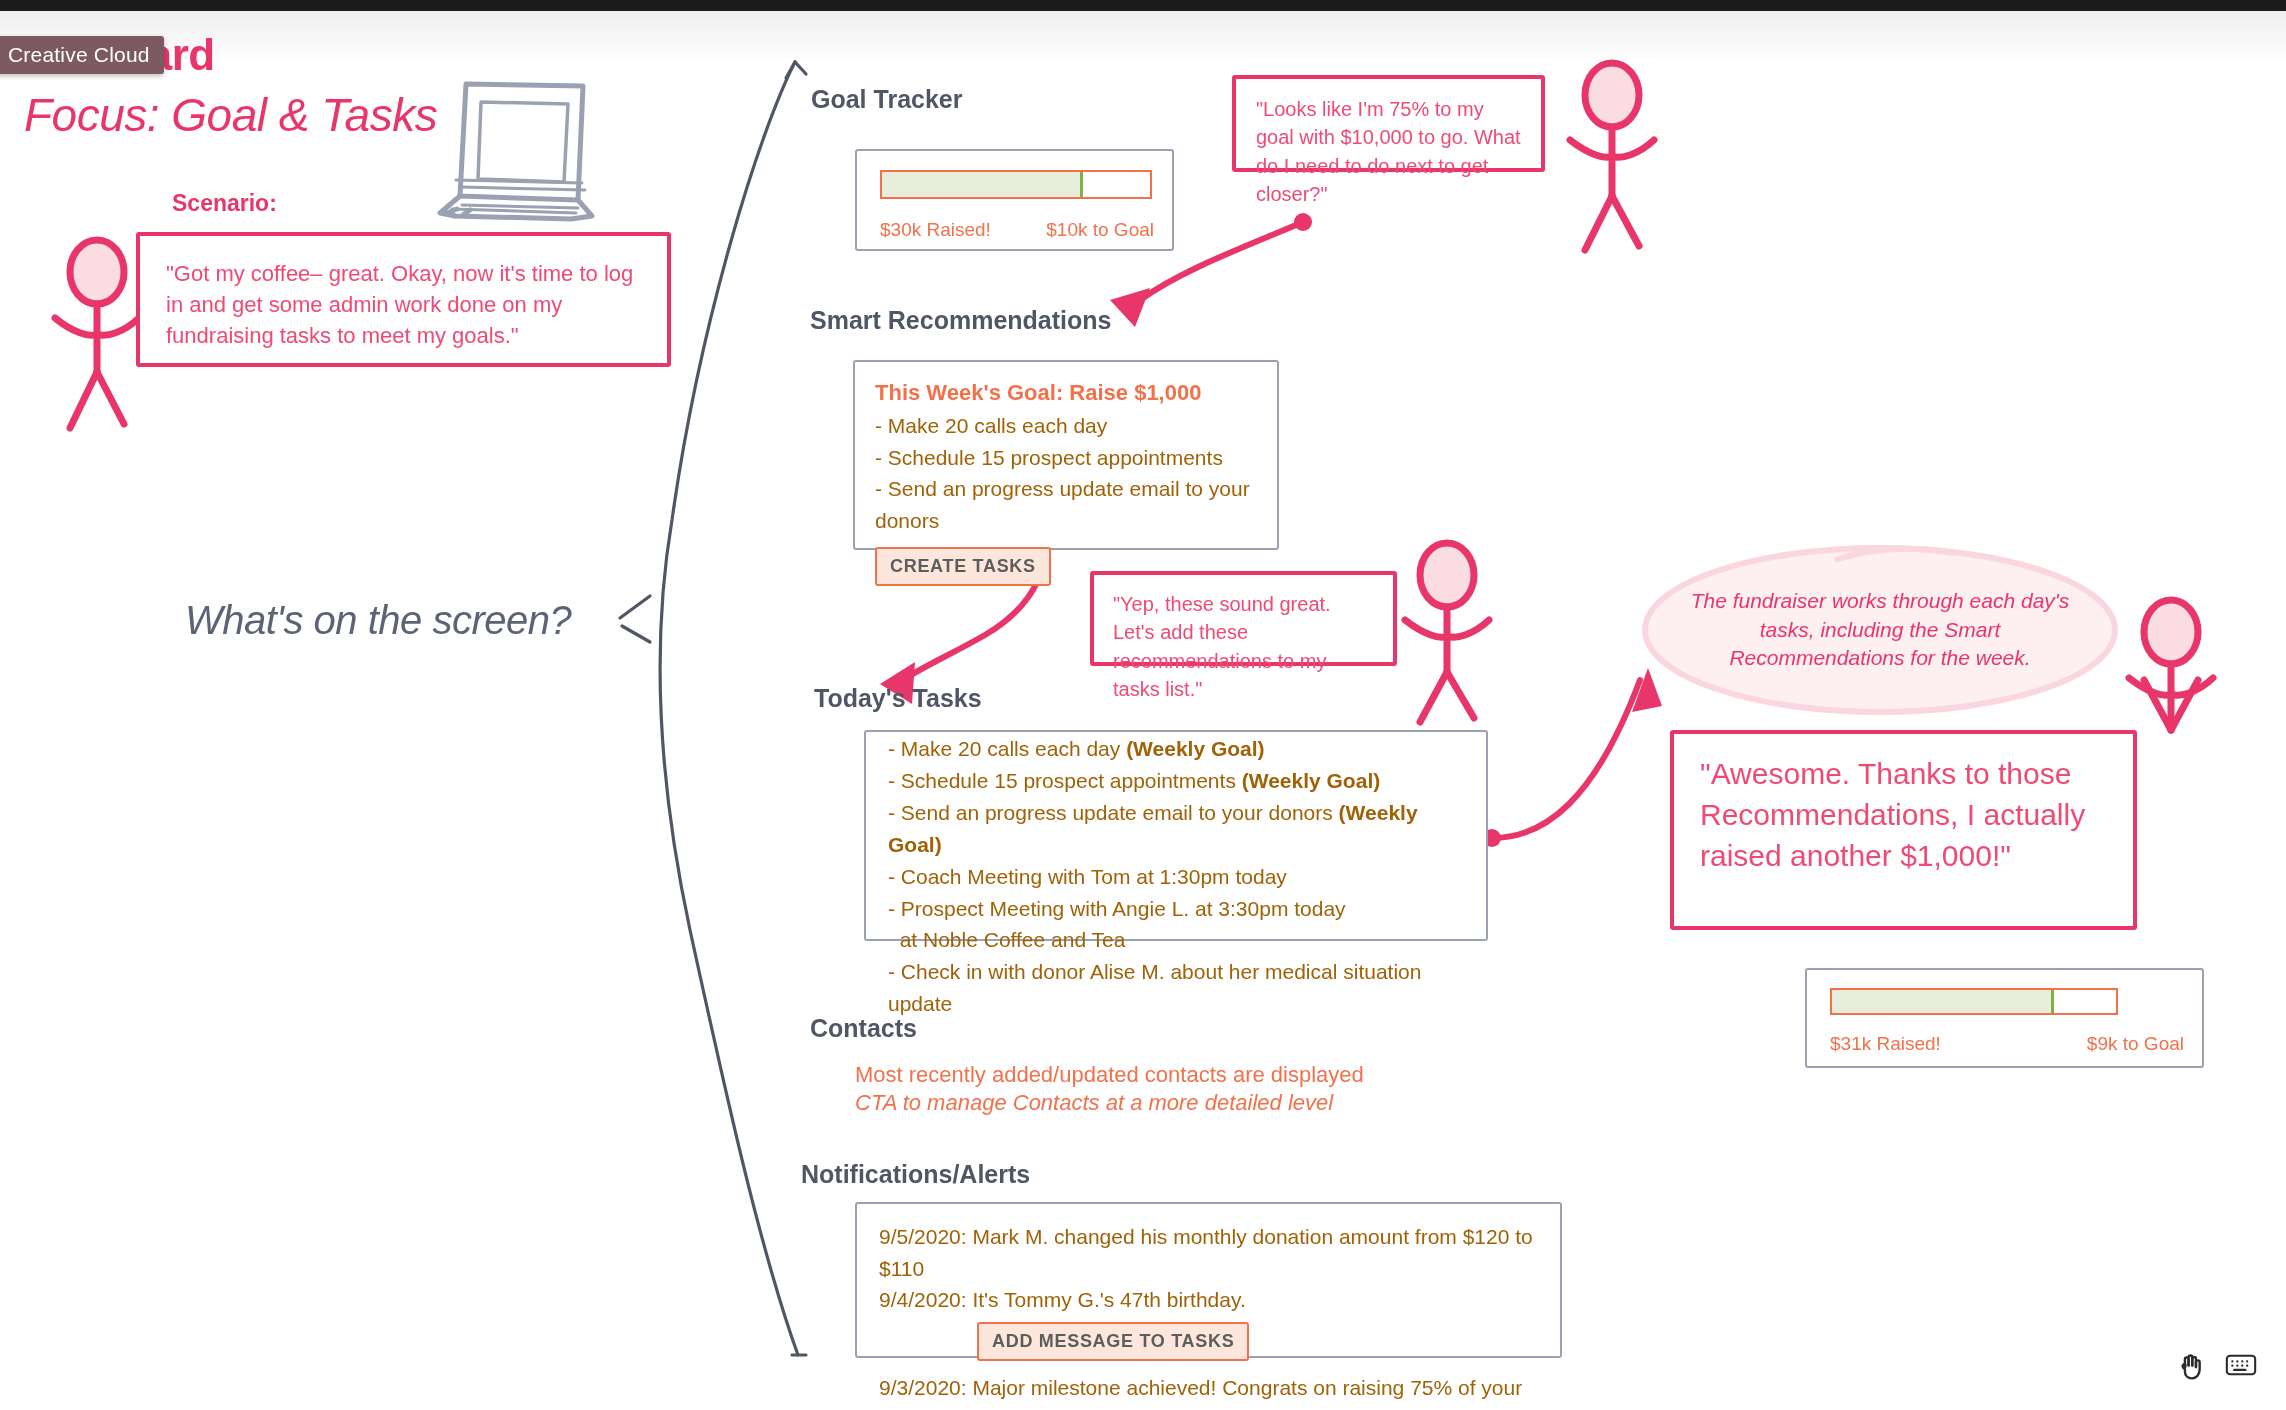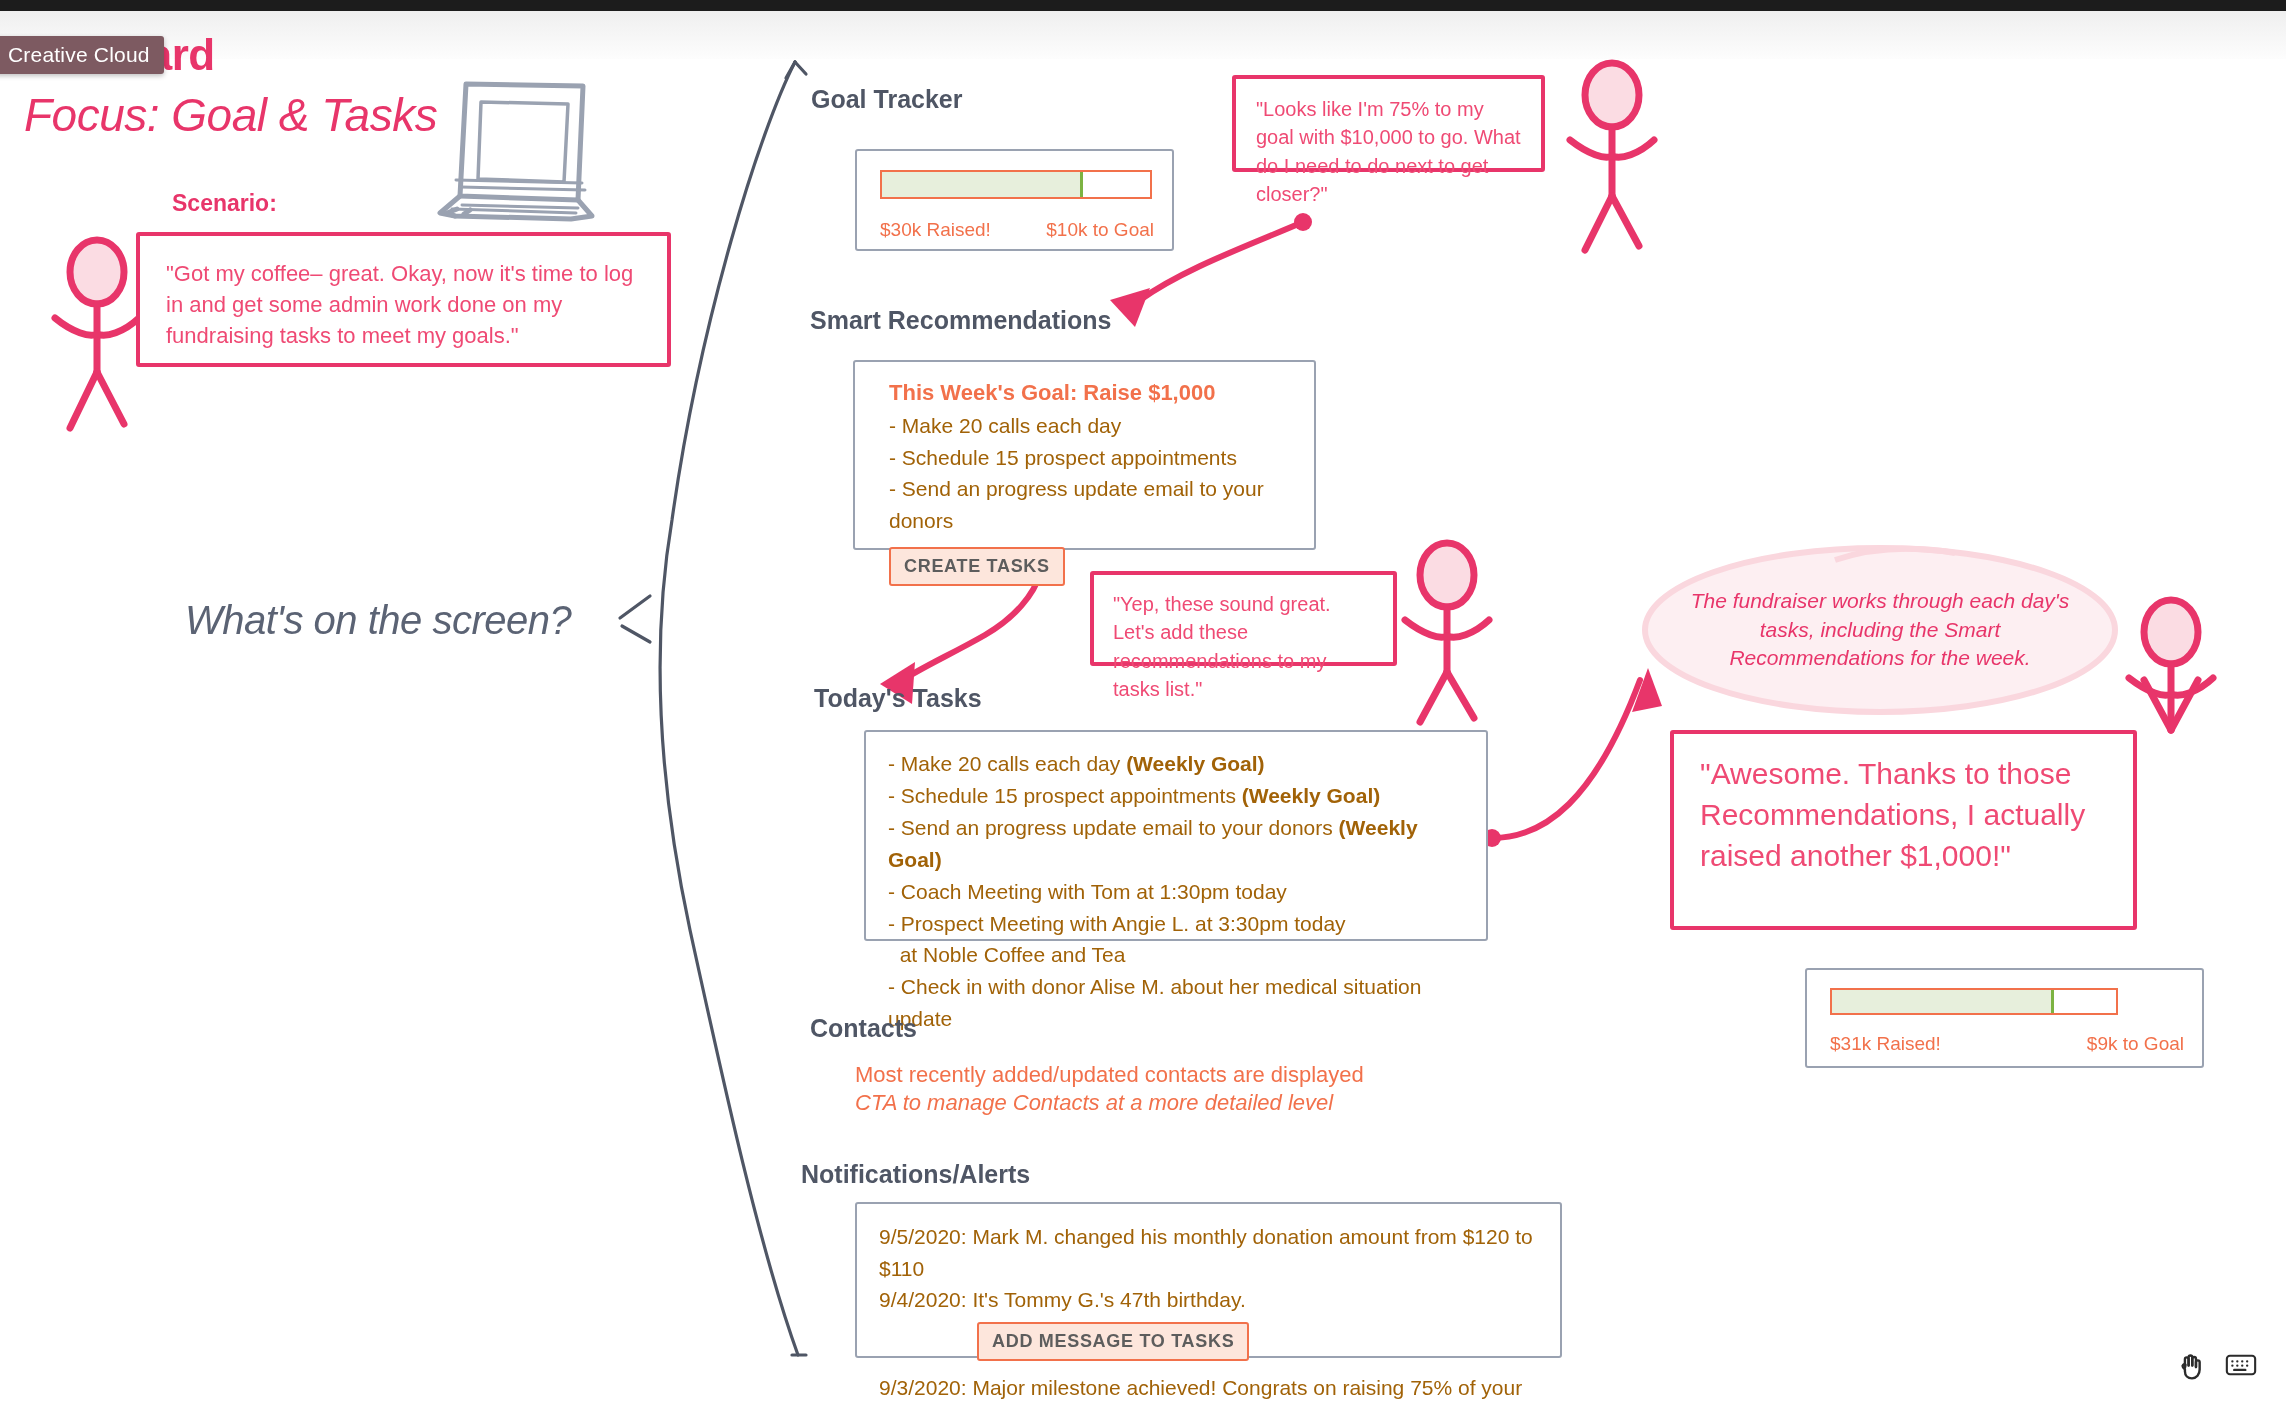"This Week's Goal: Raise $1,000" div.card { padding: 18px 34px -> 18px 20px; width: 463px -> 426px }
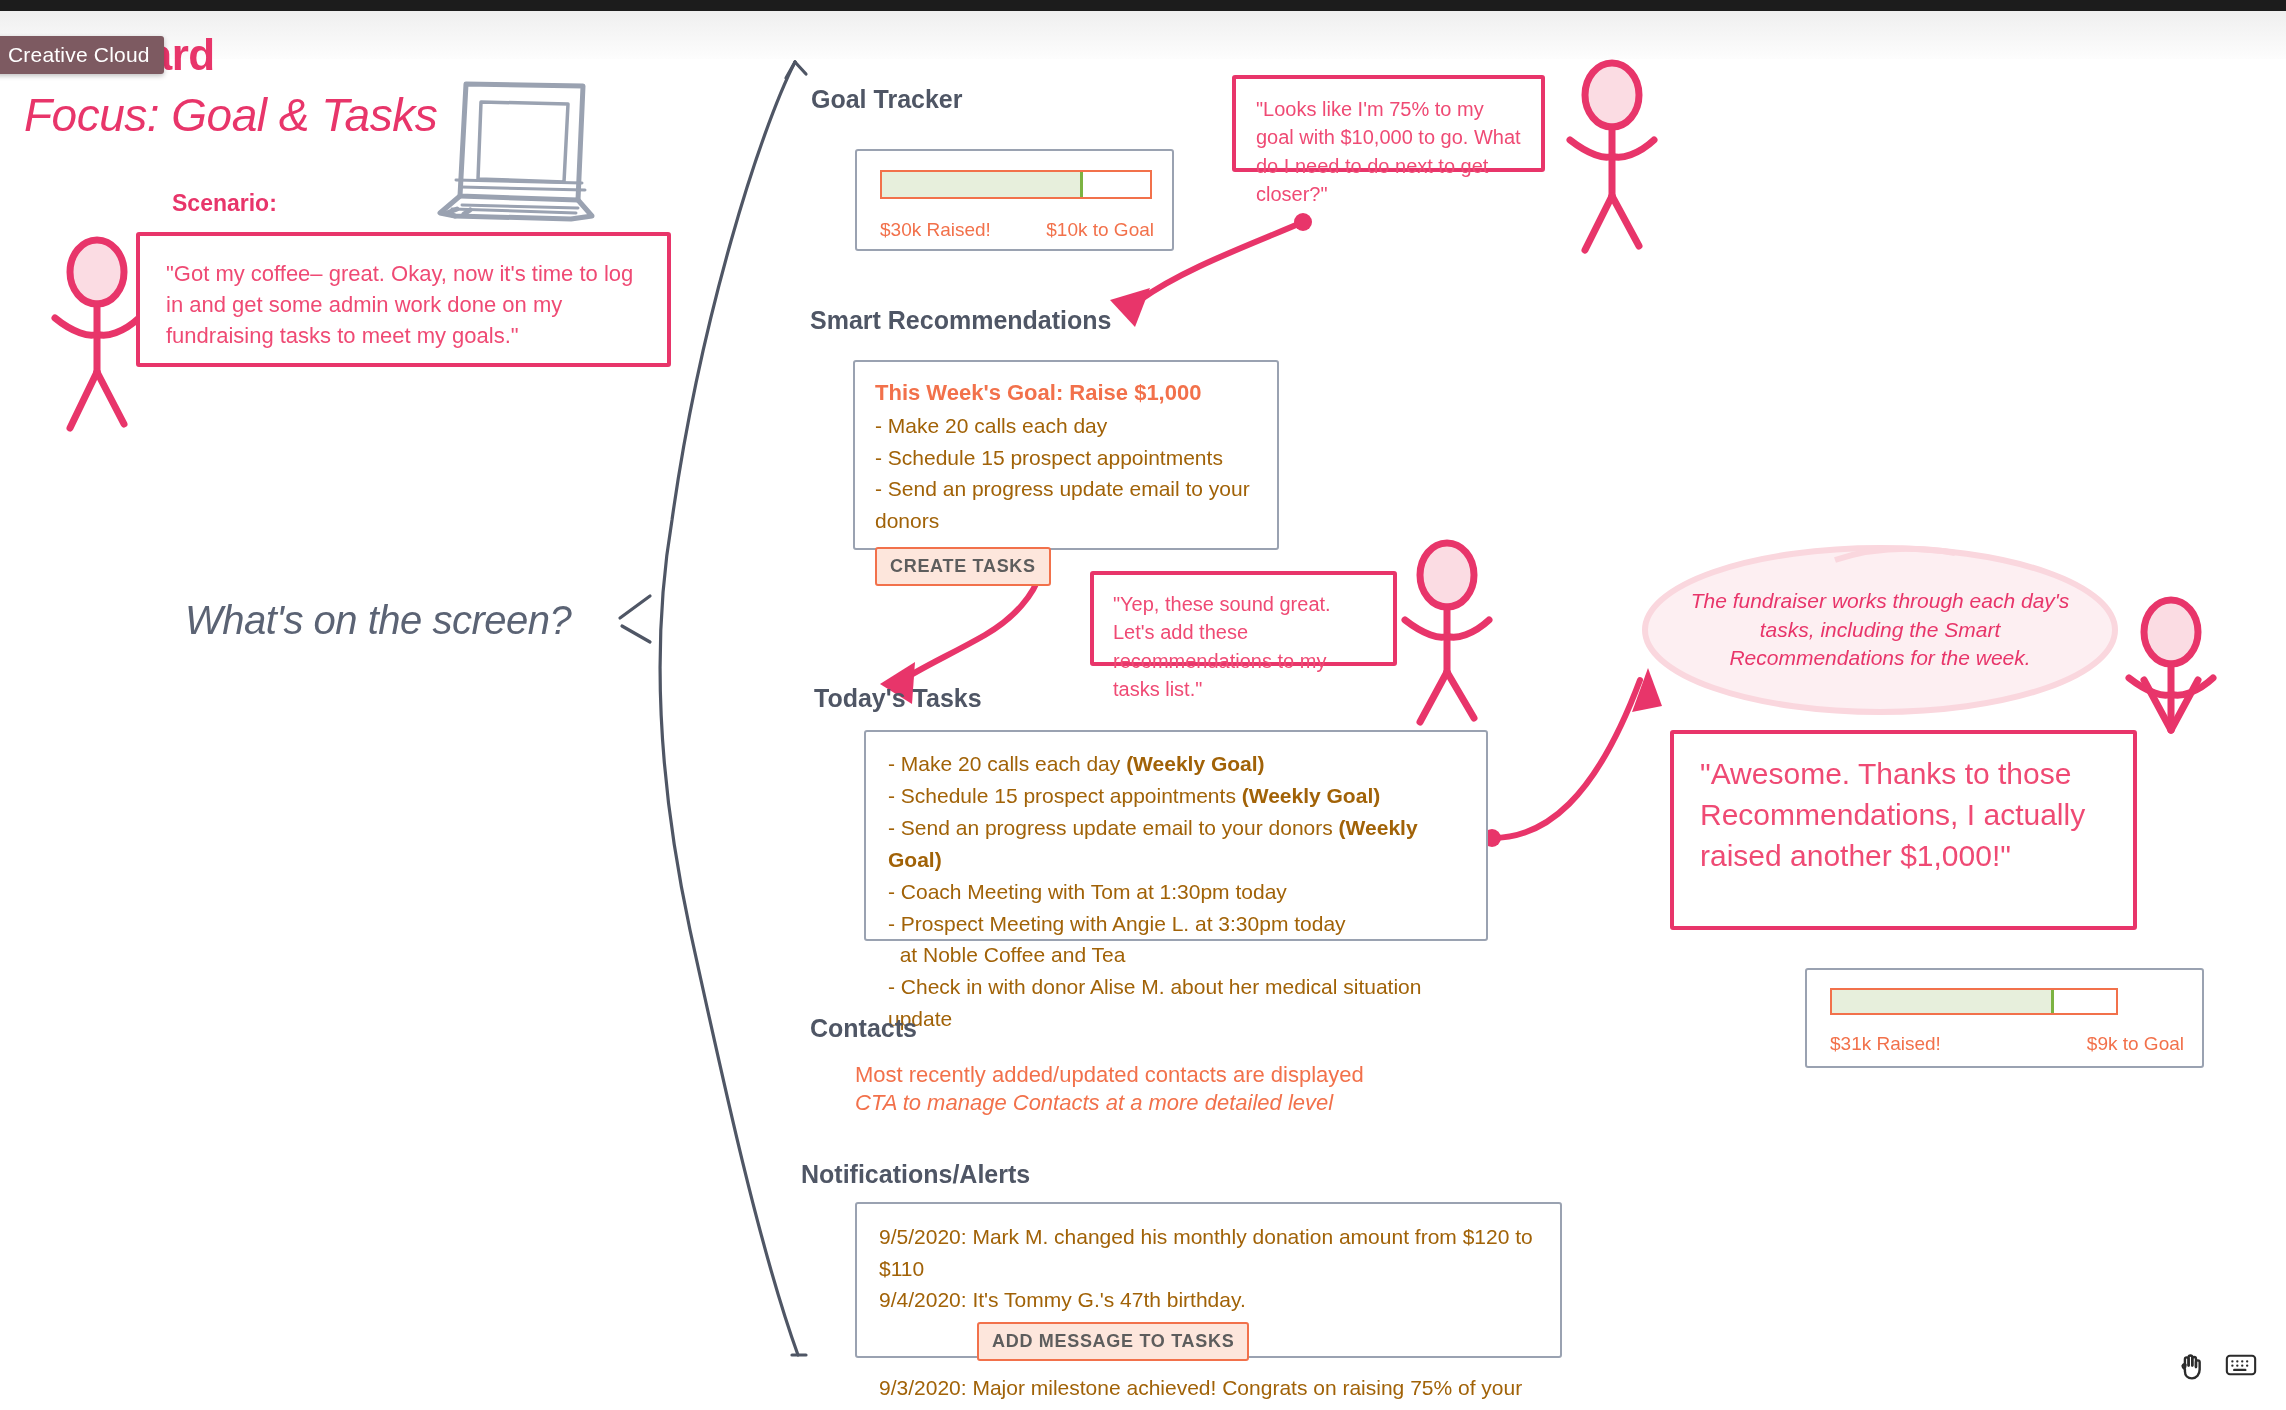"- Make 20 calls each day (Weekly" div.card { padding: 16px 22px -> 1px 22px }
